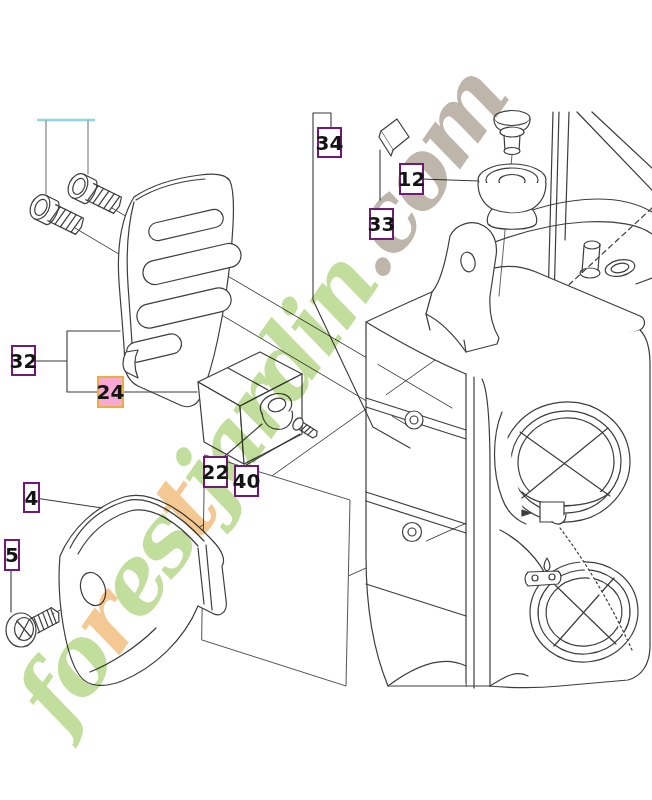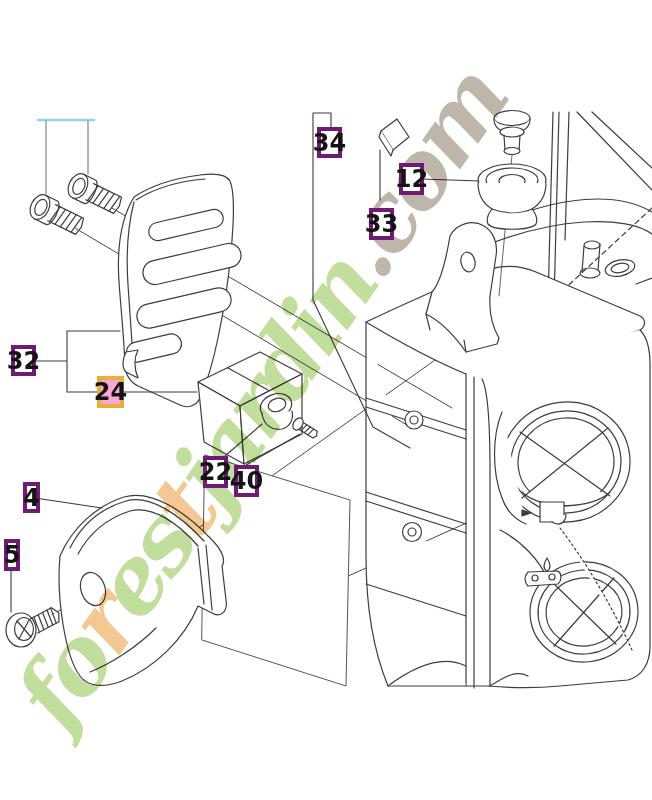"34" .callout { border: 4px solid #701a75 -> 2px solid #701a75; font-size: 24px -> 20px }
